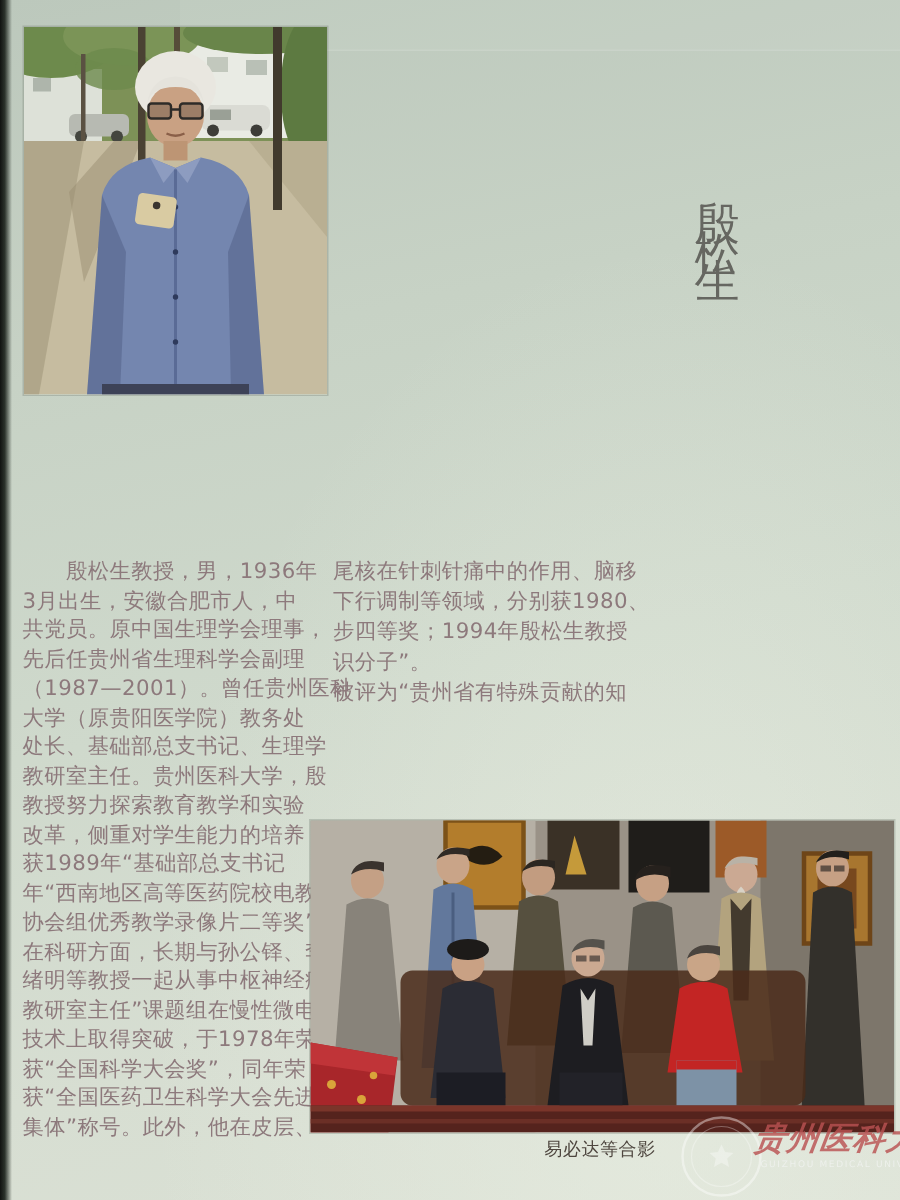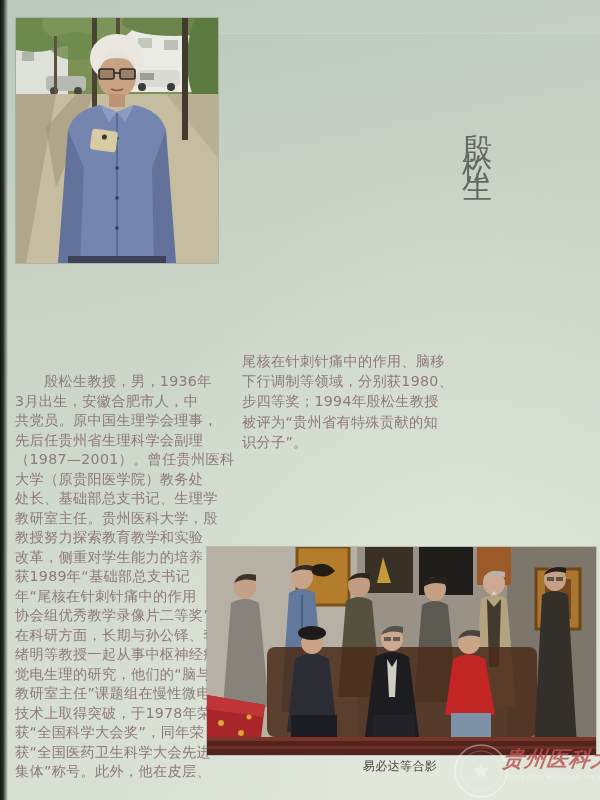"尾核在针刺针痛中的作用、脑移" .col-right { margin-left: 20px -> none; top: 351px -> 371px }
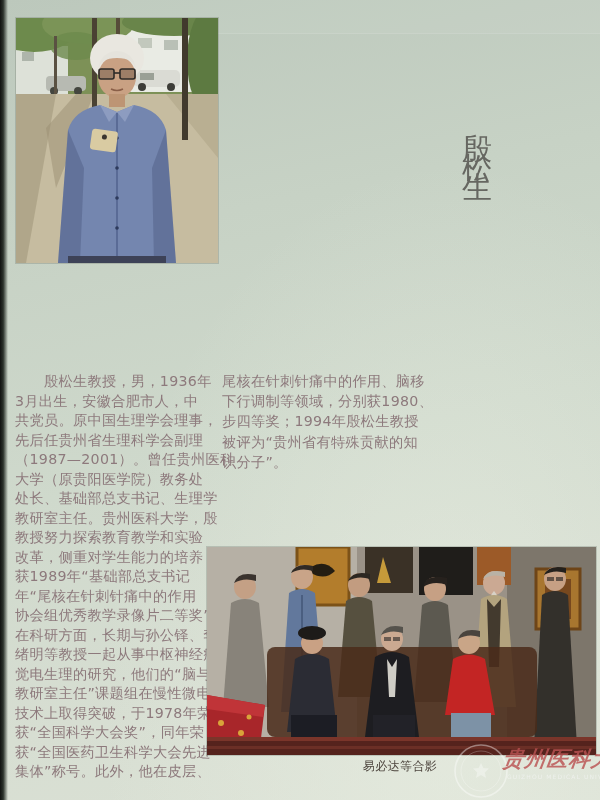"被评为“贵州省有特殊贡献的知" div.tline { order: before "识分子”。" -> after "识分子”。" }
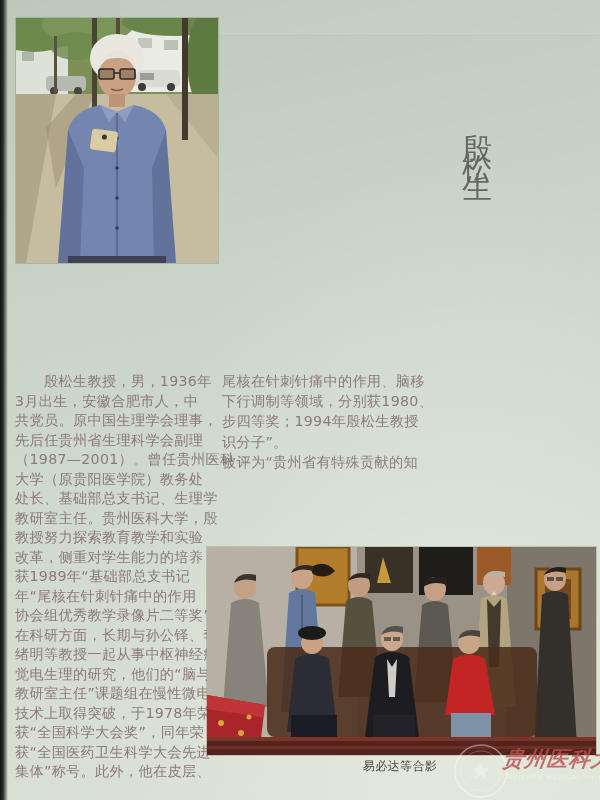"年“尾核在针刺针痛中的作用" div.tline { text: 尾核在针刺针痛中的作用 -> 西南地区高等医药院校电教 }
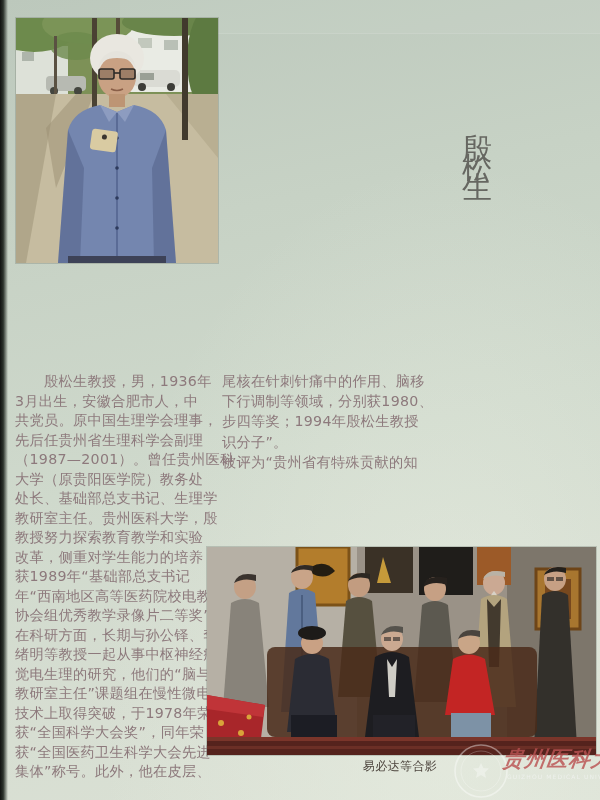"觉电生理的研究，他们的“脑与" div.tline { html: <div>觉电生理的研究，他们的“脑与</div> -> none }
